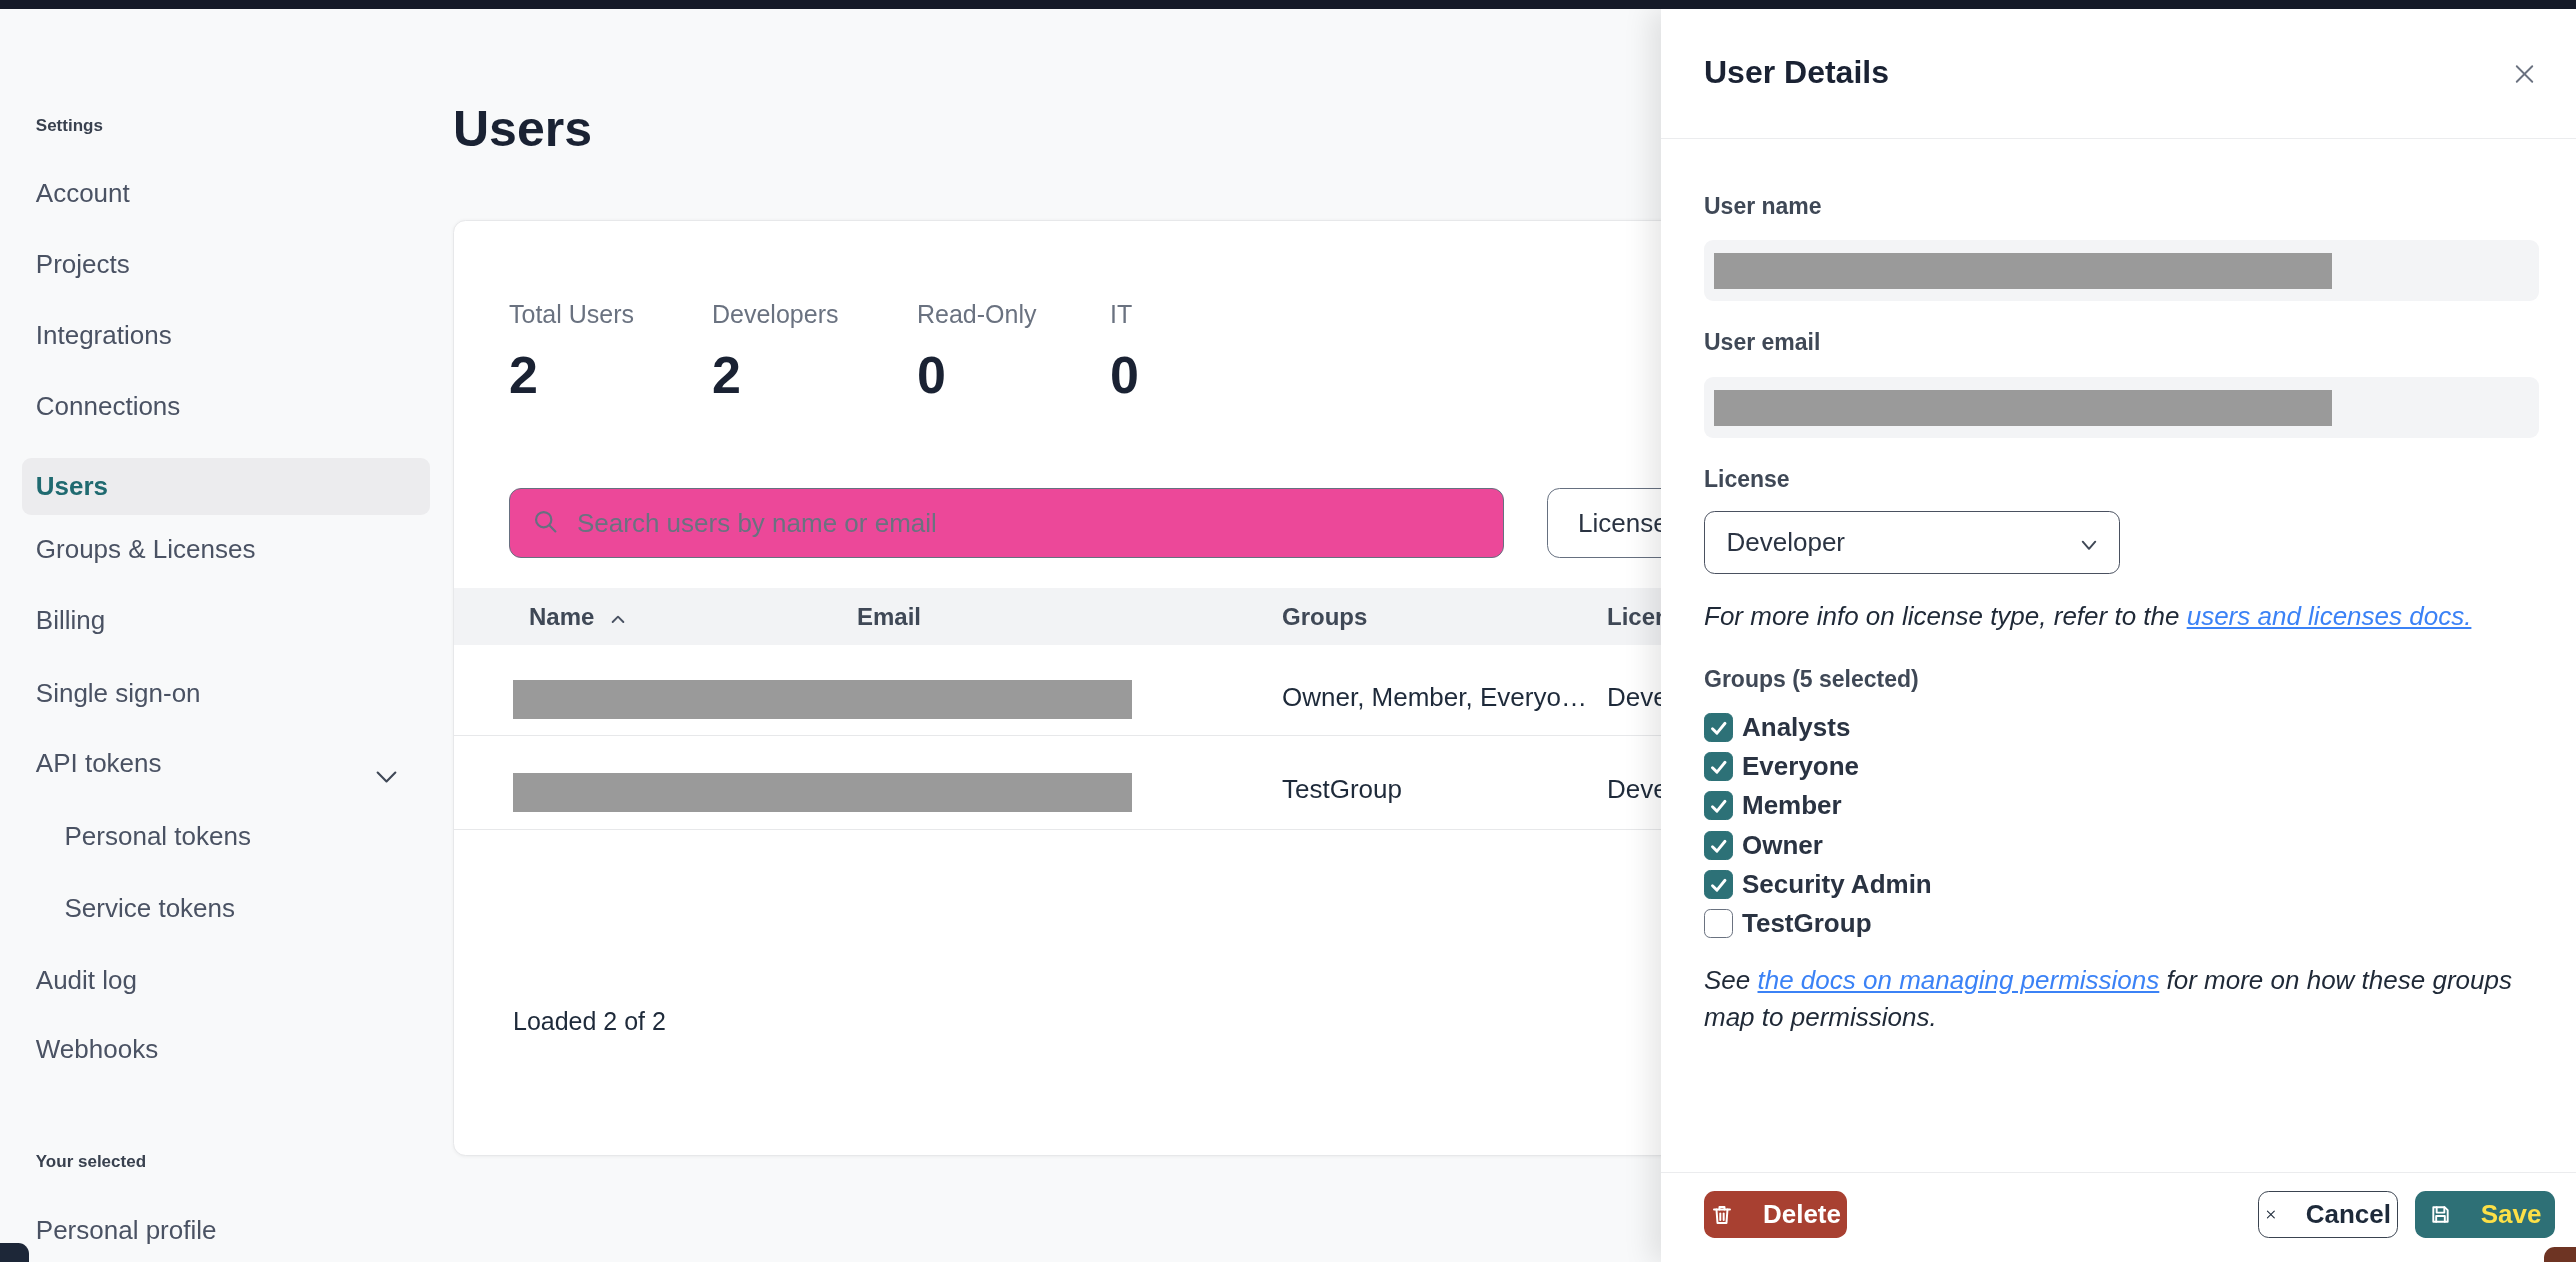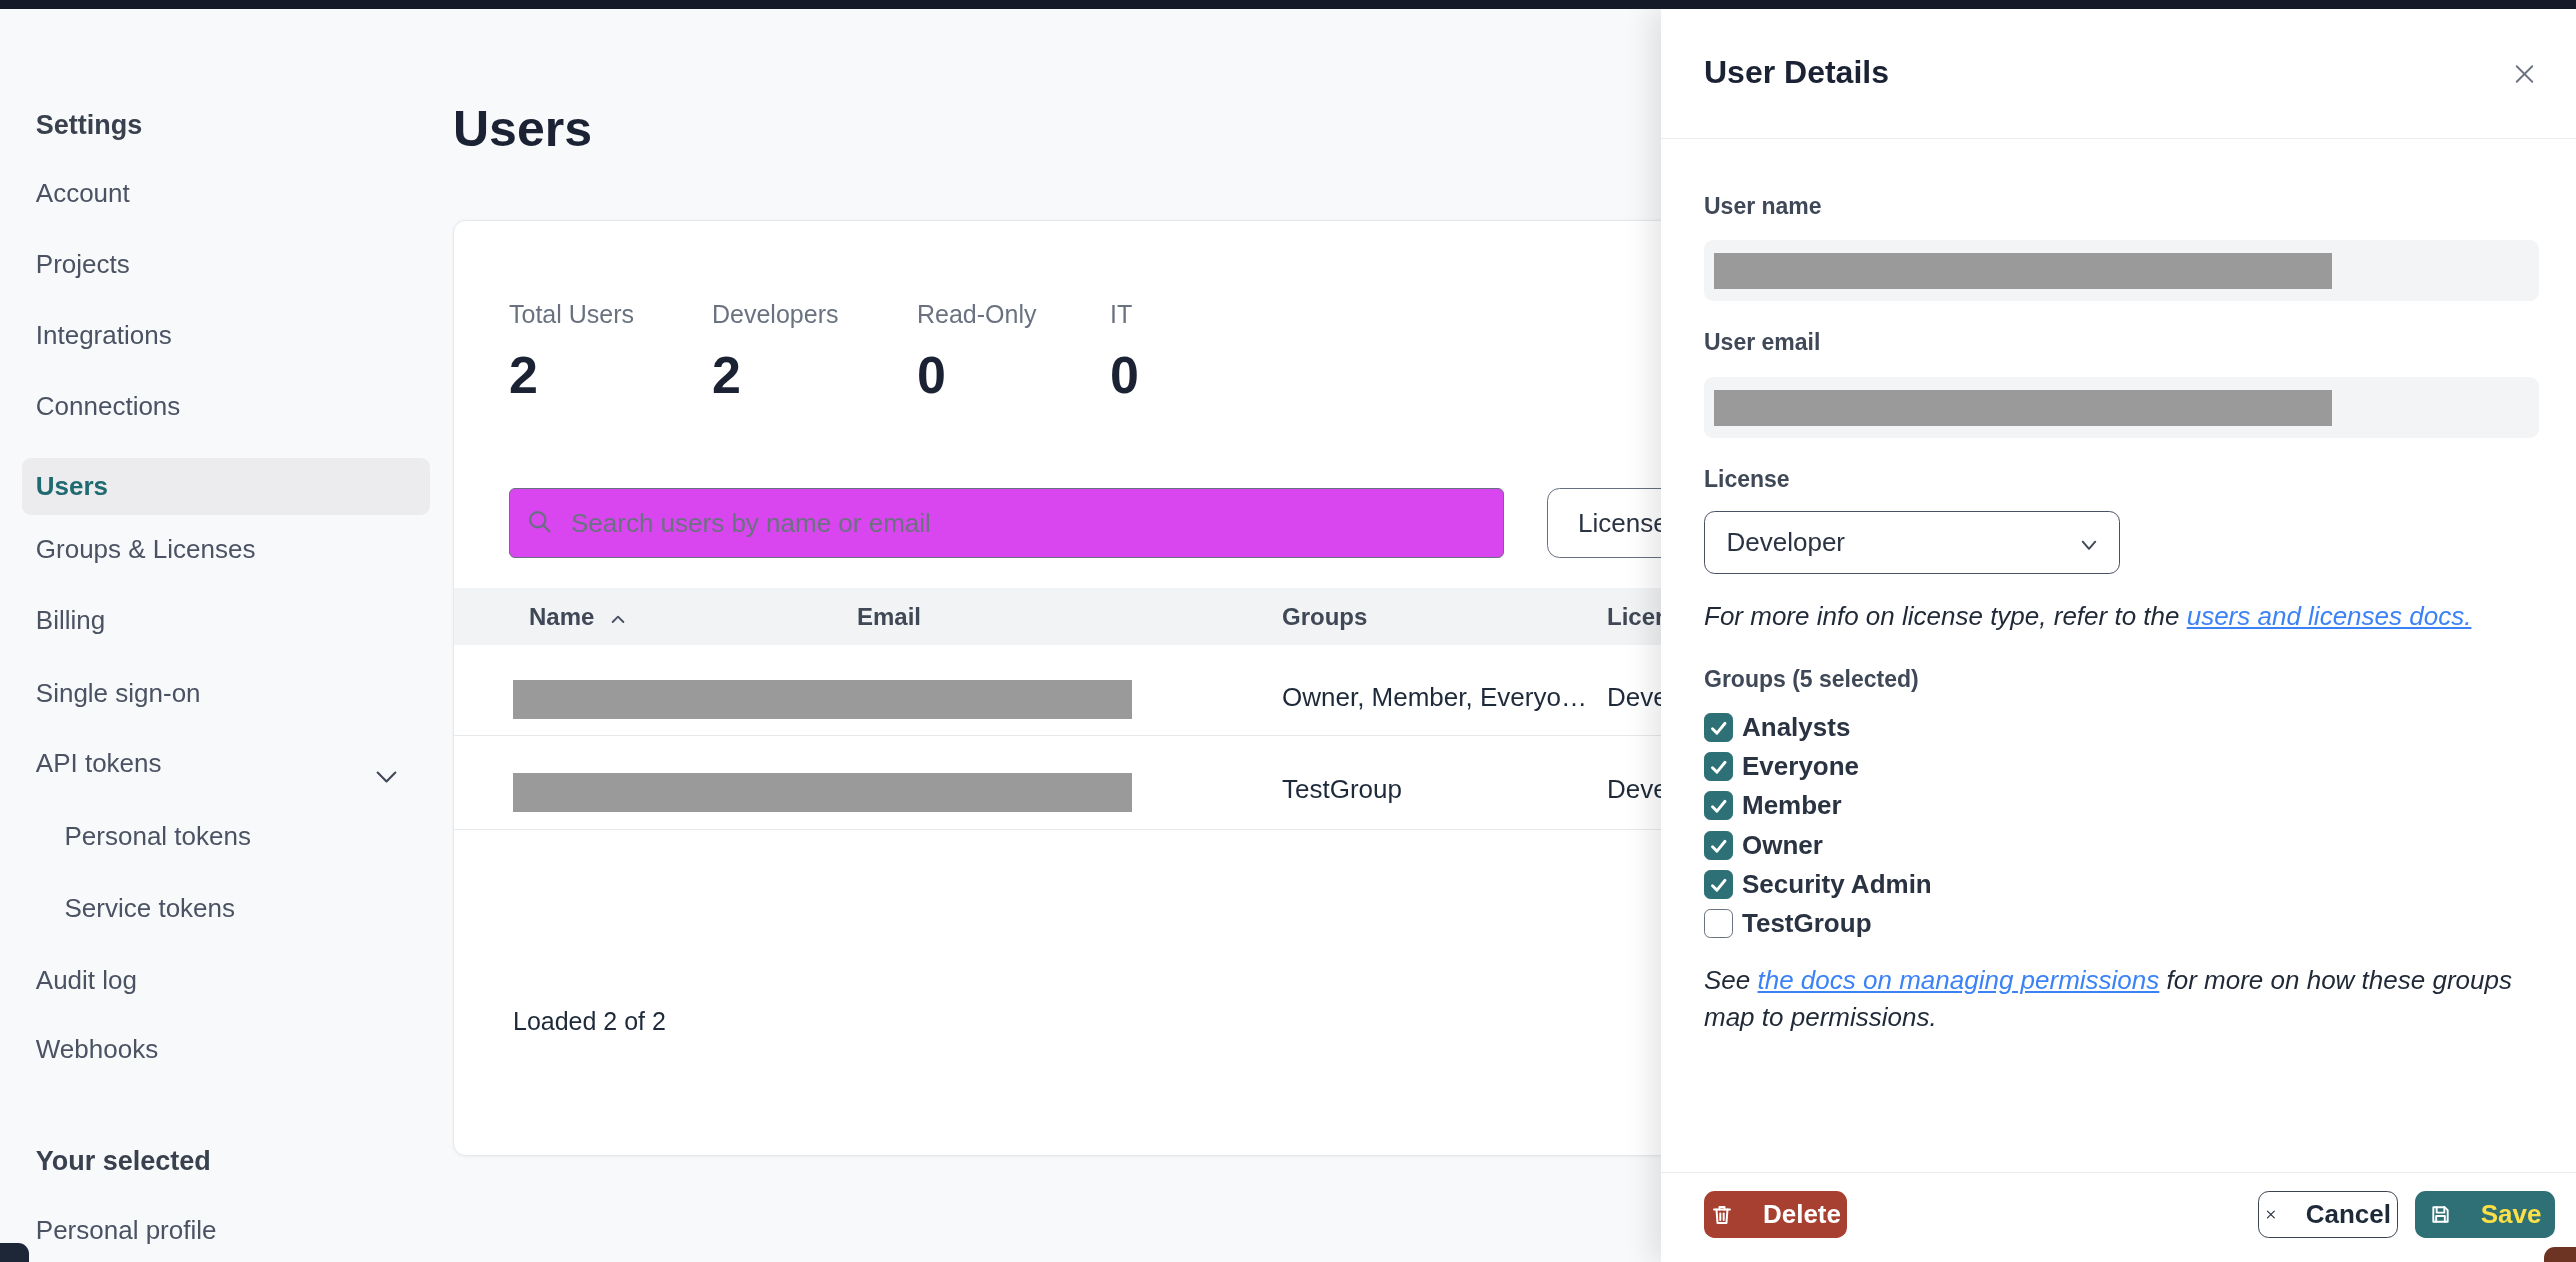"Settings" .side-head { font-size: 27px -> 17px }
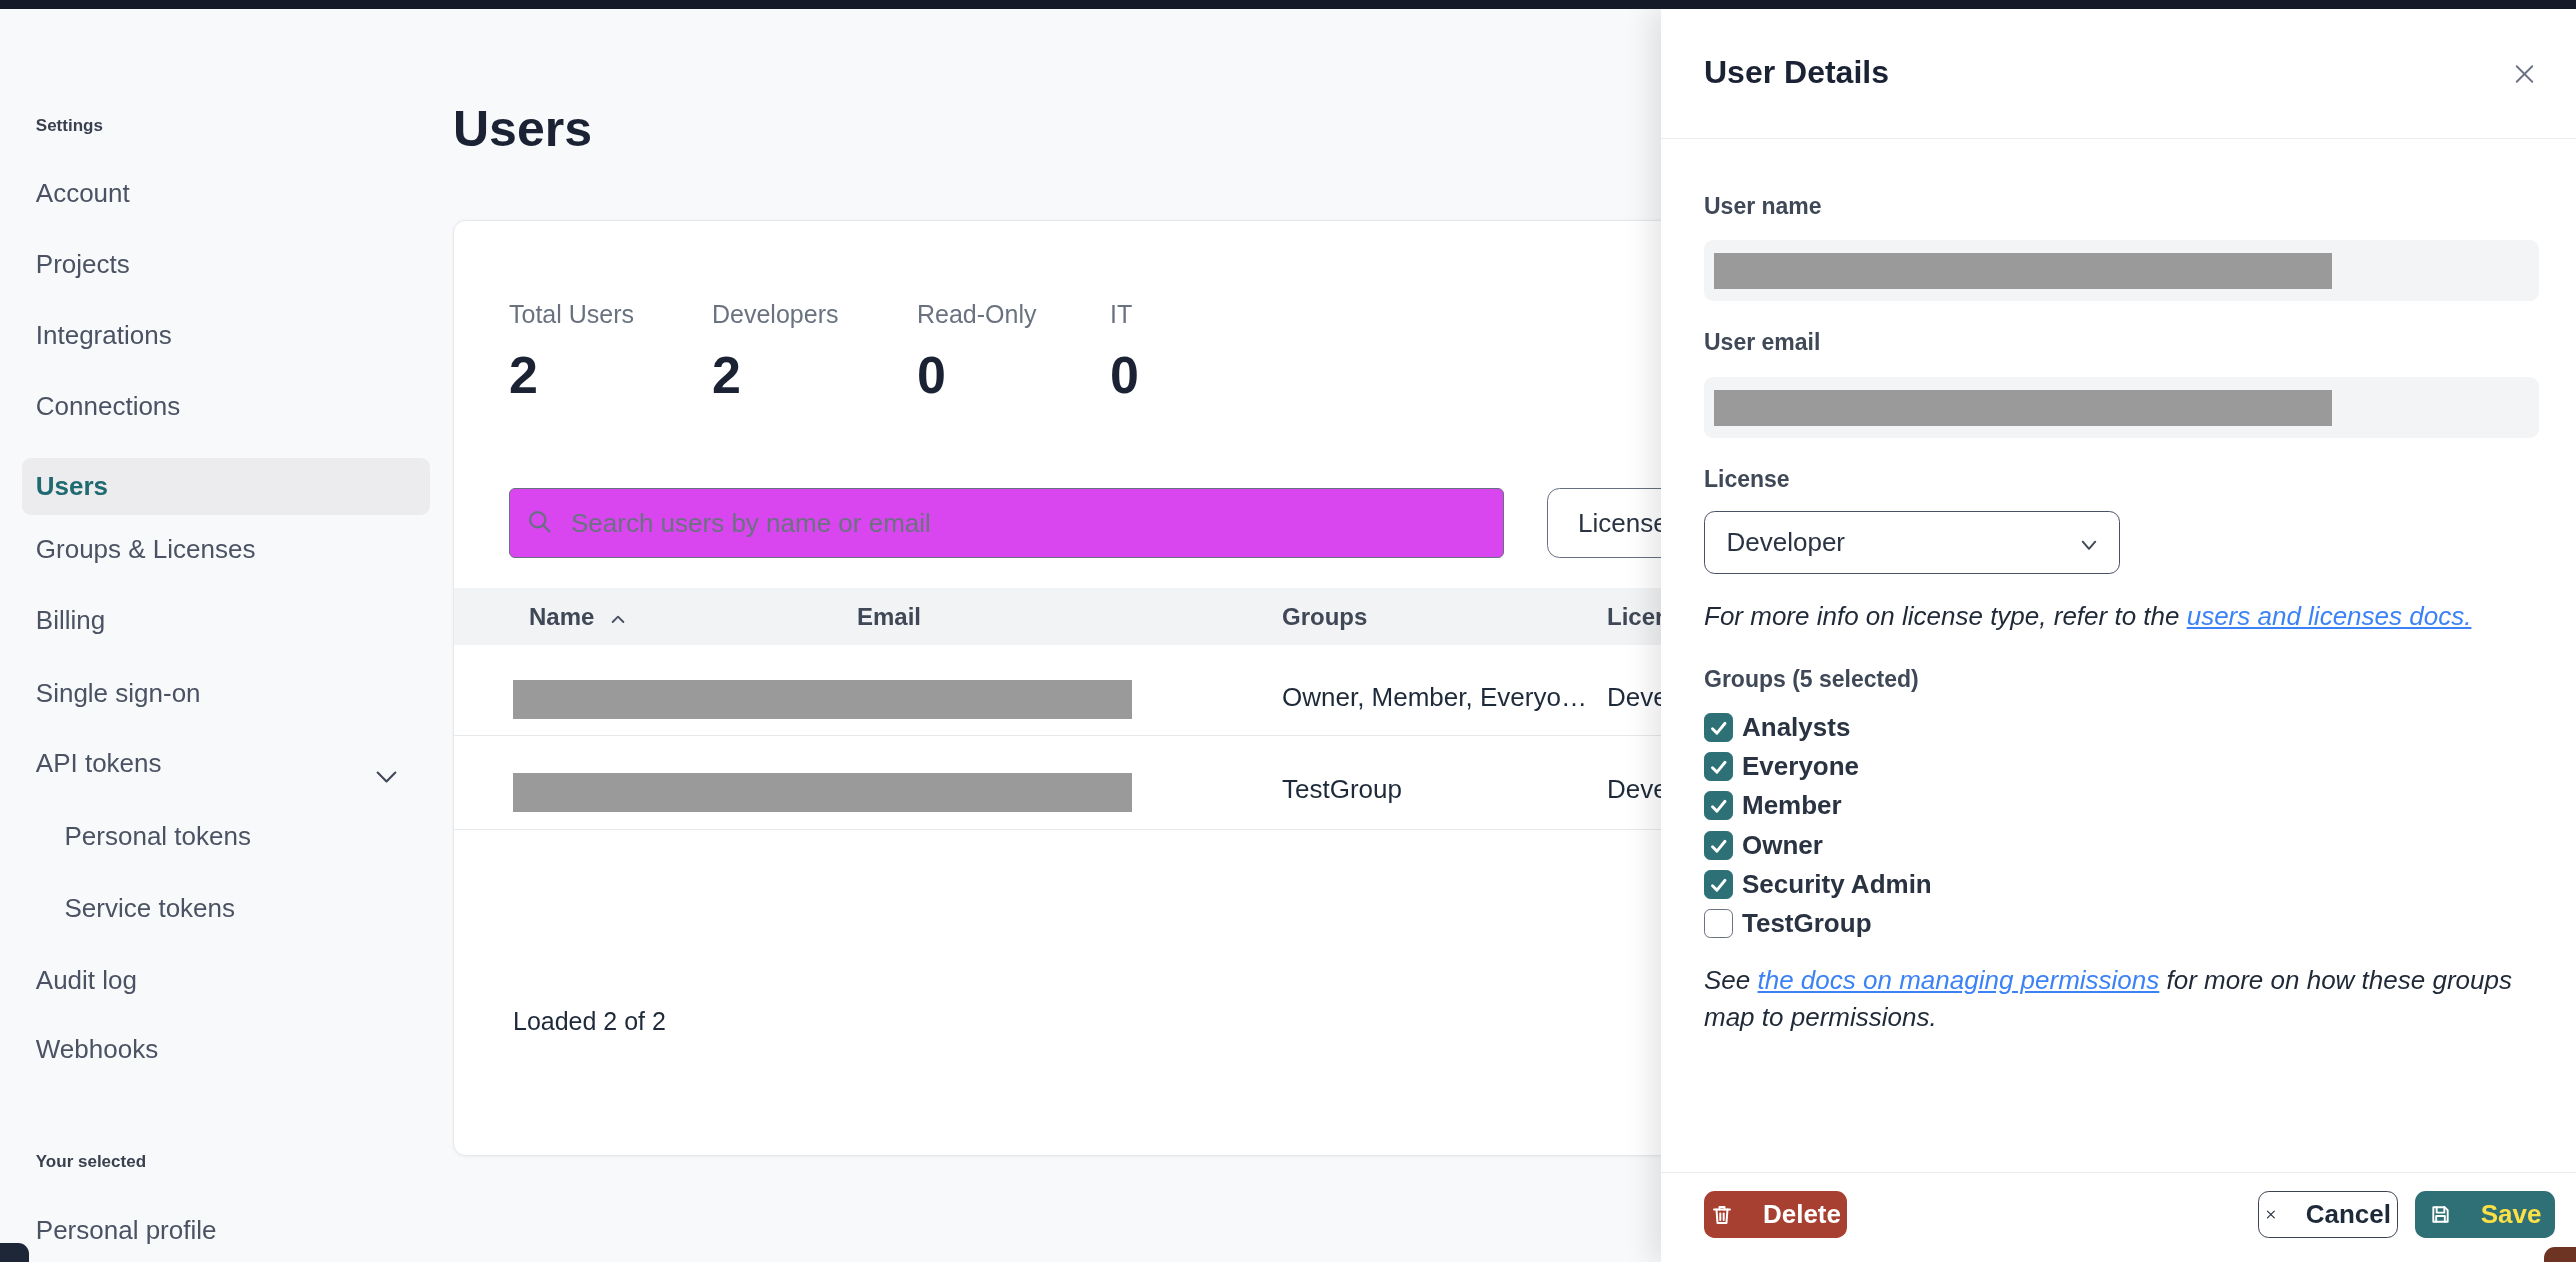"Search users by name or" .search-box { background: #d946ef -> #ec4899; border-radius: 6px -> 12px; padding-left: 16px -> 22px }
